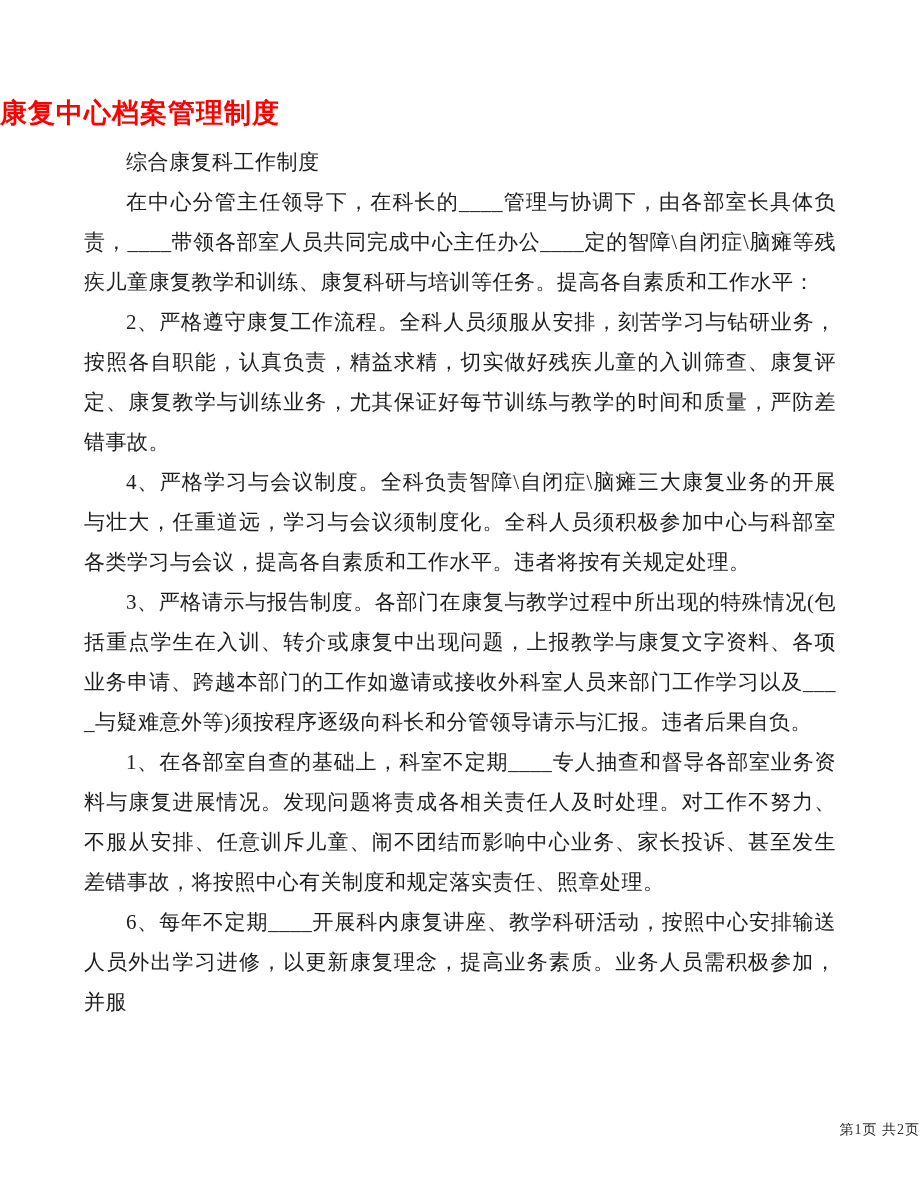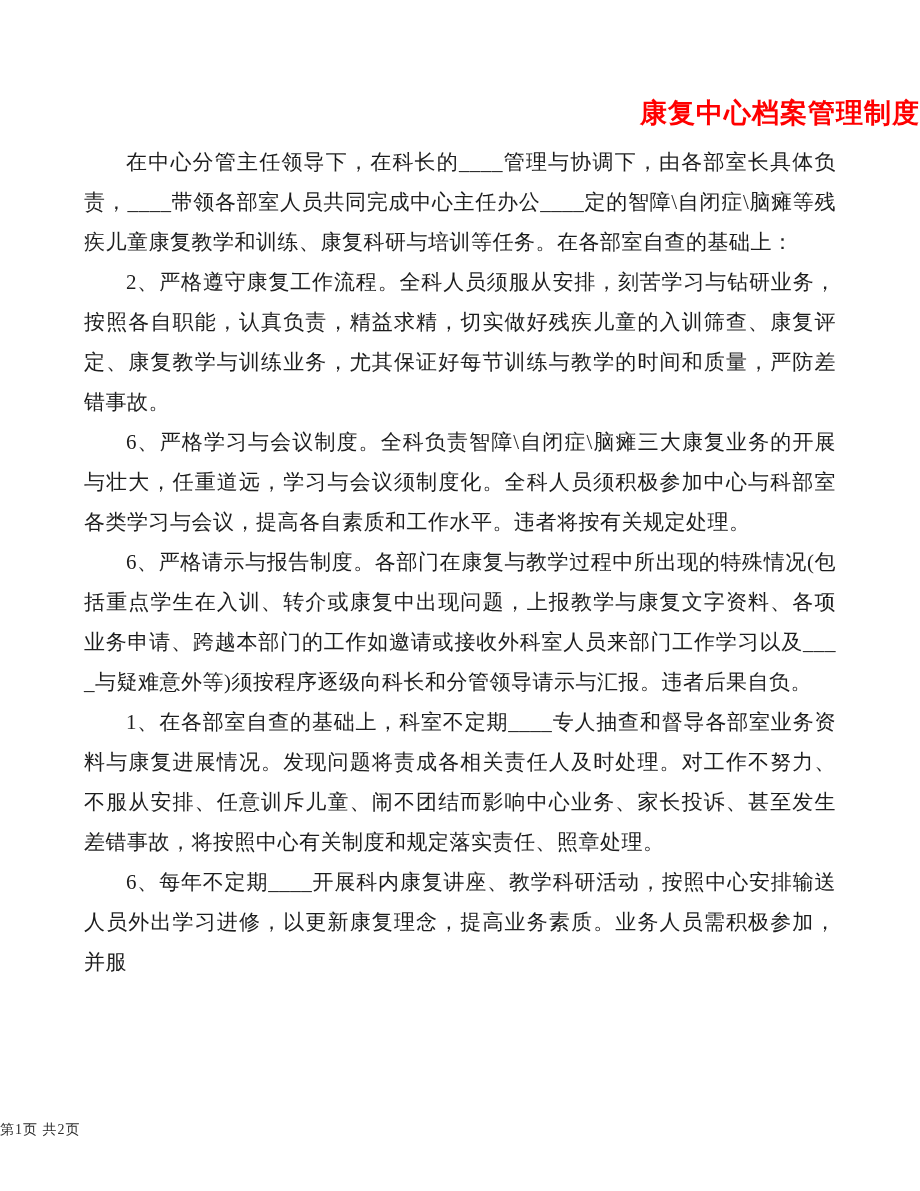"康复中心档案管理制度" .doc-title { text-align: right -> left }
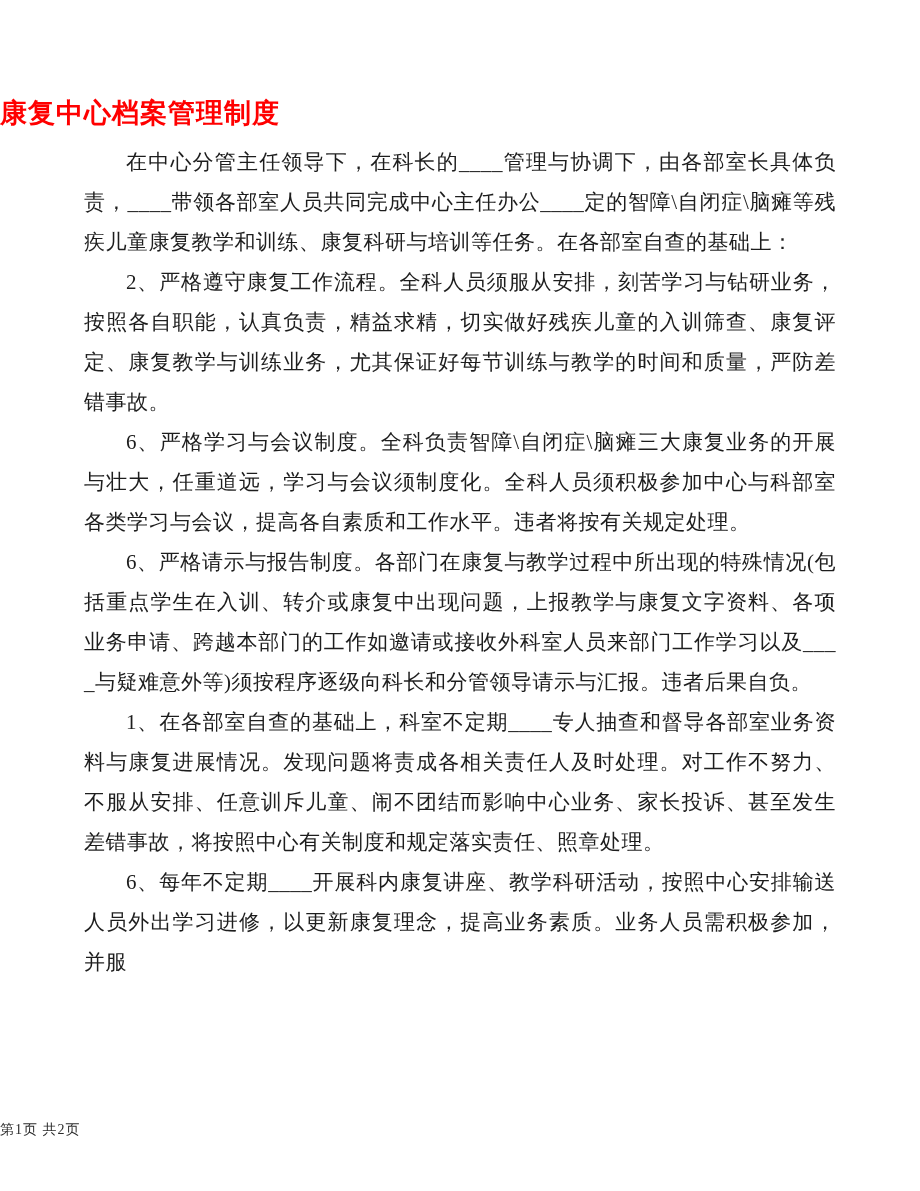"综合康复科工作制度" p { html: none -> <p>综合康复科工作制度</p> }
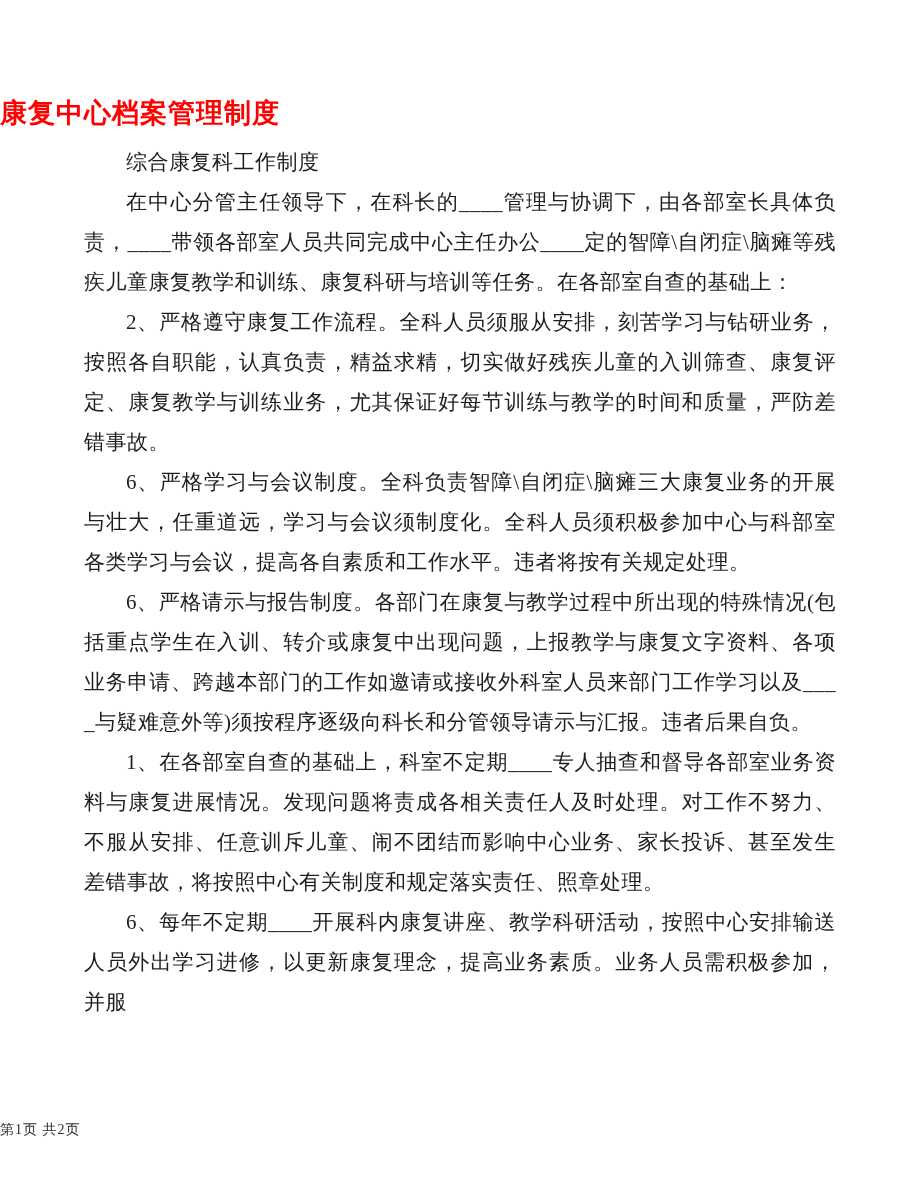"在中心分管主任领导下，在科长的____管理与协调下，由各部室长具体负责，____" p { text: 在各部室自查的基础上 -> 提高各自素质和工作水平 }
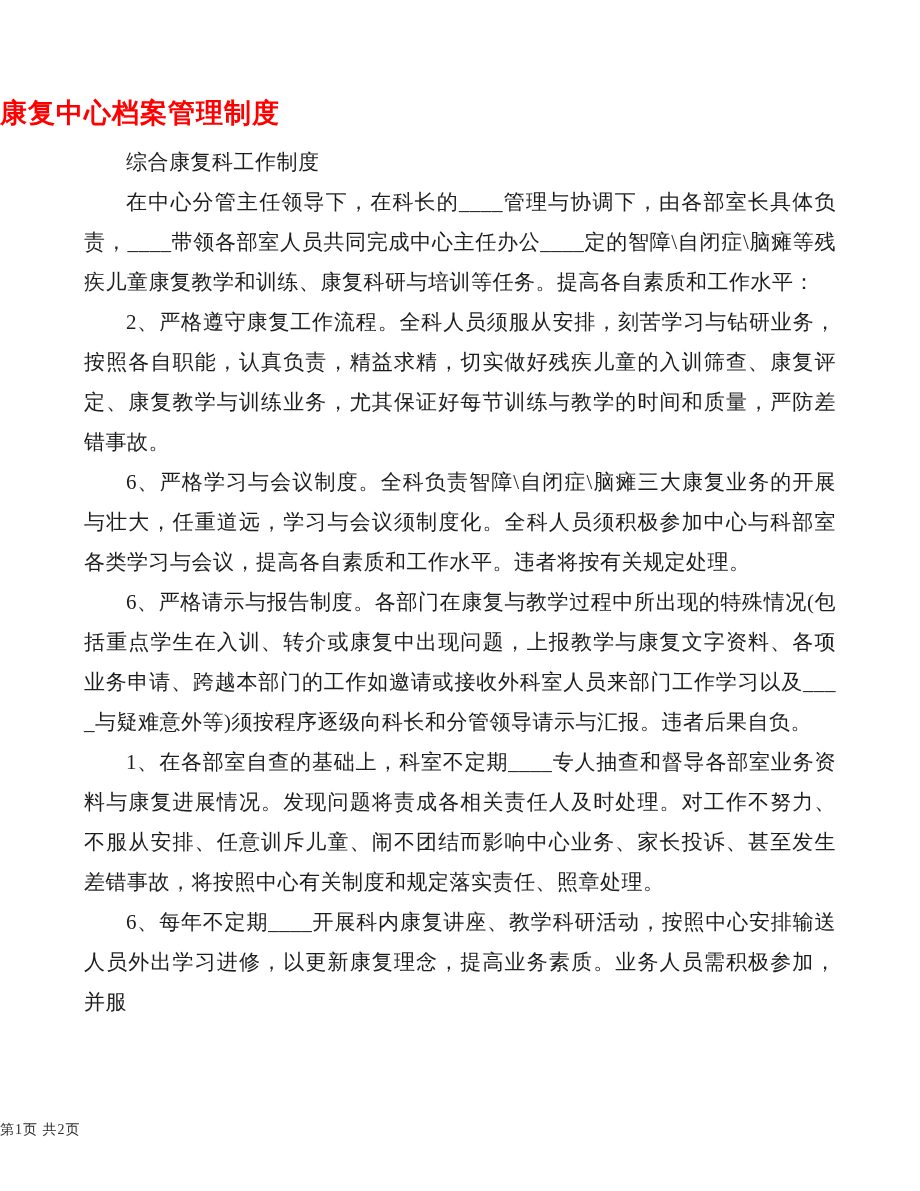"6、严格学习与会议制度。全科负责智障\自闭症\脑瘫三大康复业务的开展与壮大，任重" p { text: 6 -> 4 }
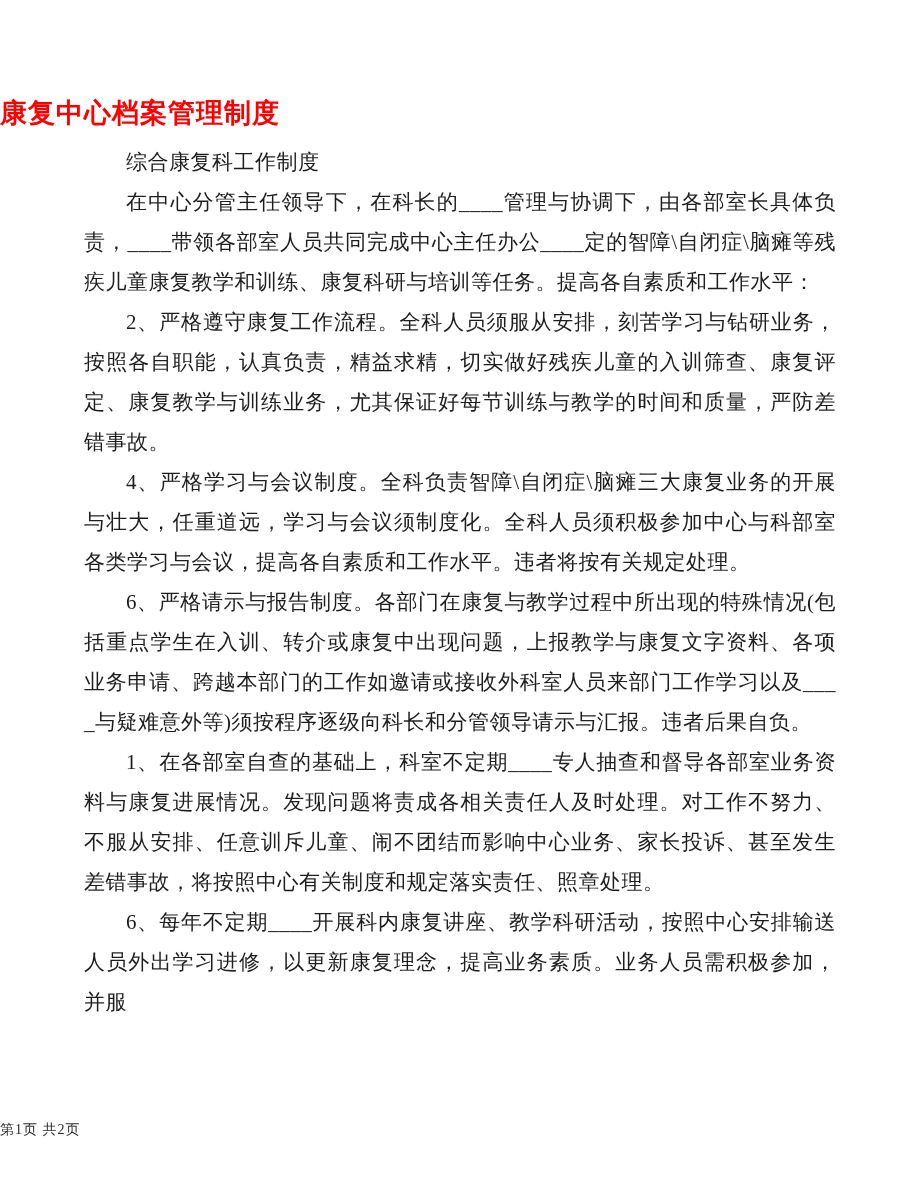"6、严格请示与报告制度。各部门在康复与教学过程中所出现的特殊情况(包括重点学生在" p { text: 6 -> 3 }
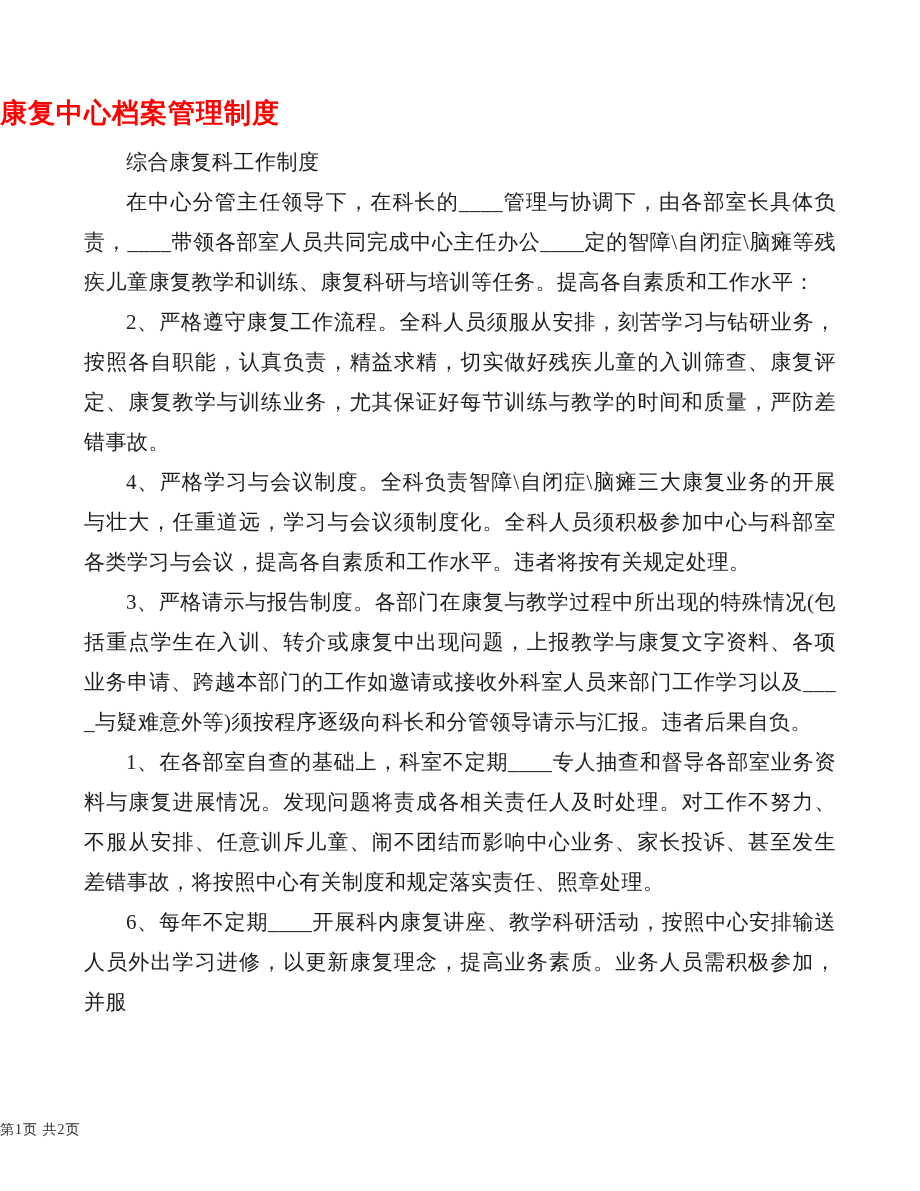"第1页 共2页" .doc-footer { text-align: left -> right }
